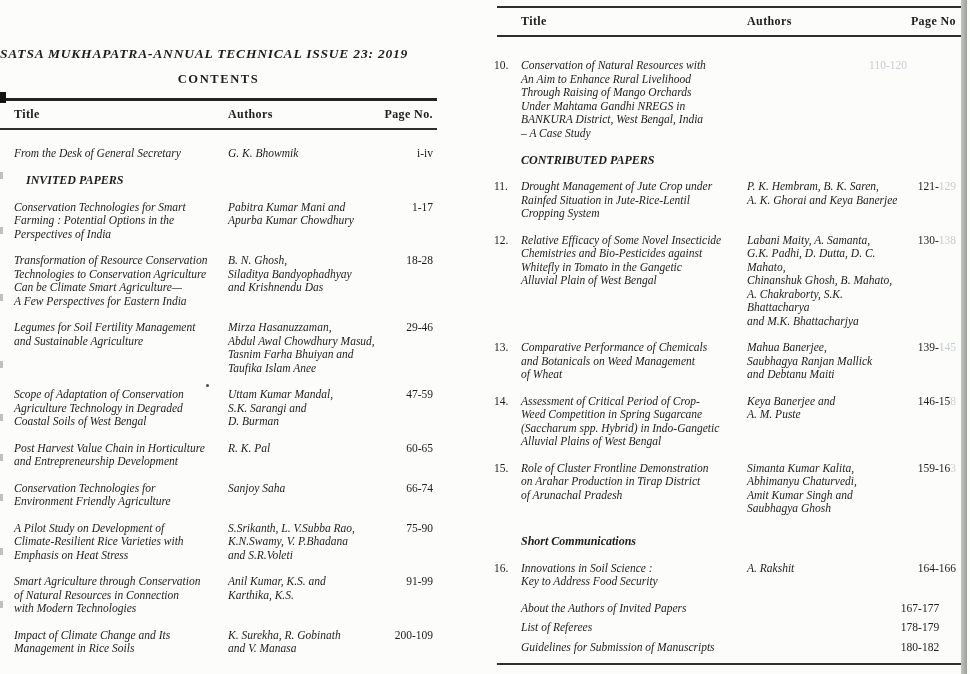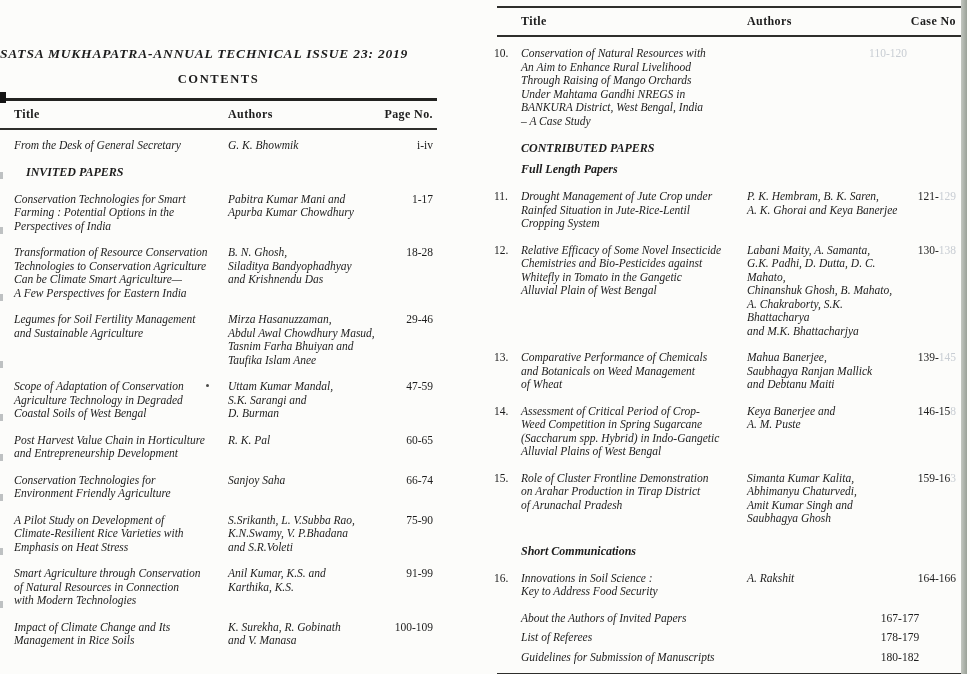"Case No" div.pg { text: Case -> Page }
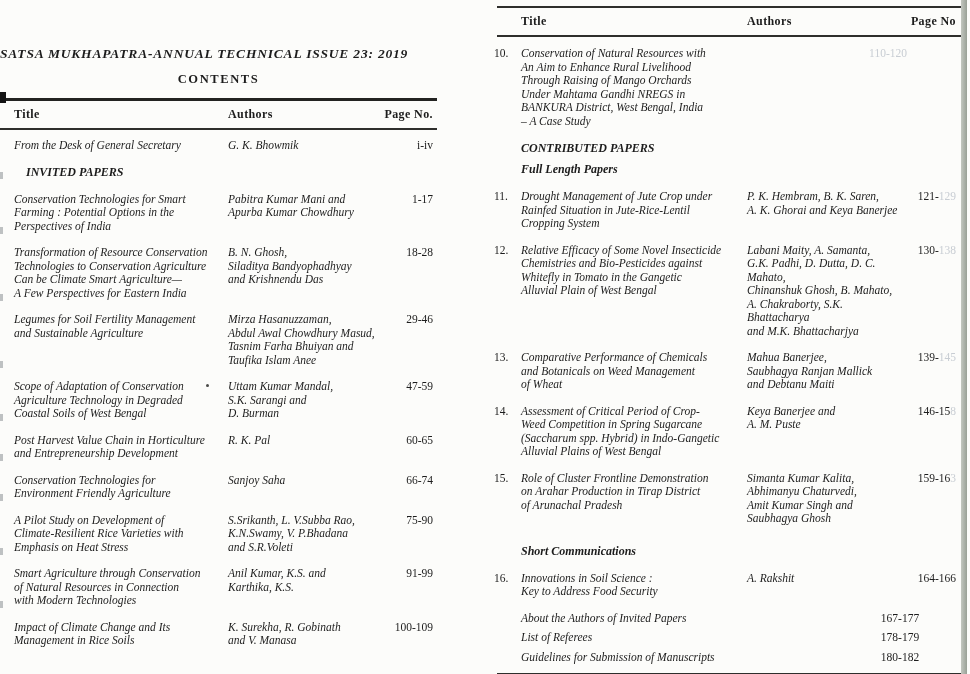"10." #entry-10 { margin-top: 10px -> 22px }
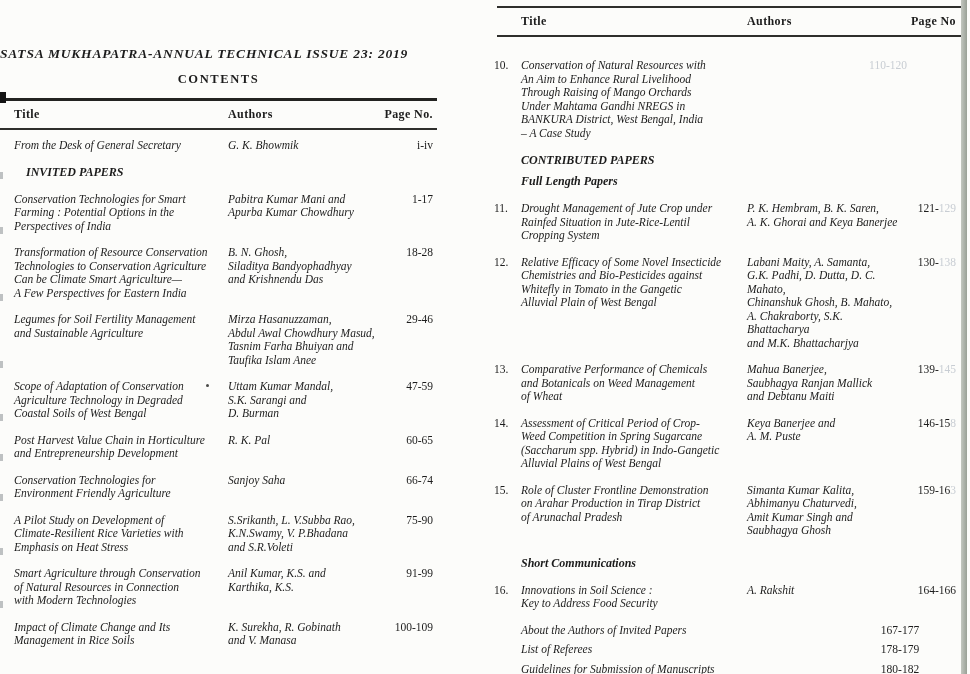"From the Desk of General" .front { margin-top: 9px -> 17px }
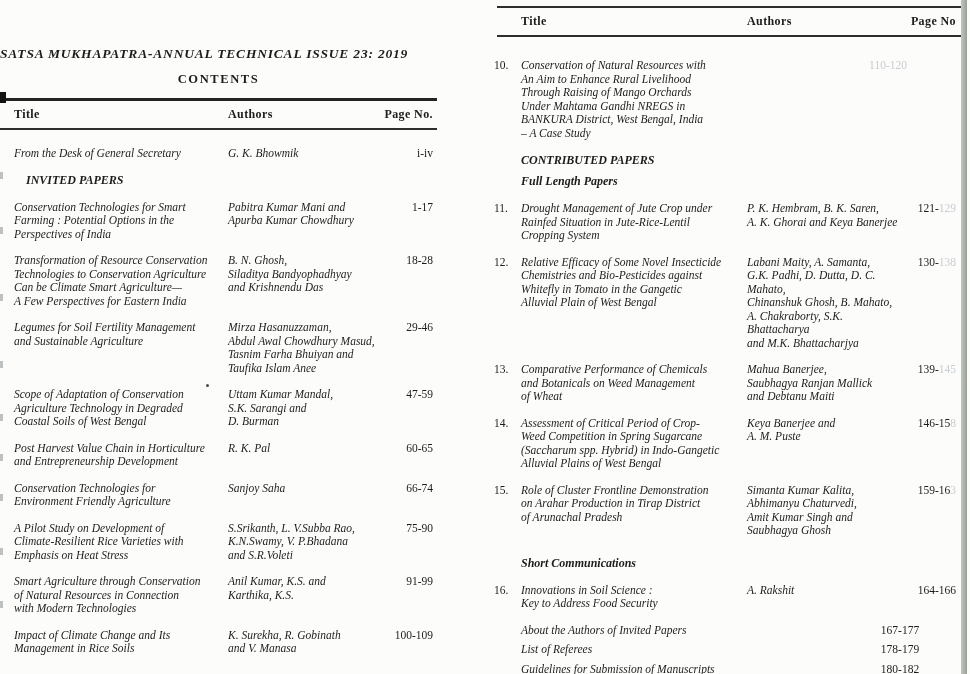"Full Length Papers" div.section { html: <div>Full Length Papers</div> -> none }
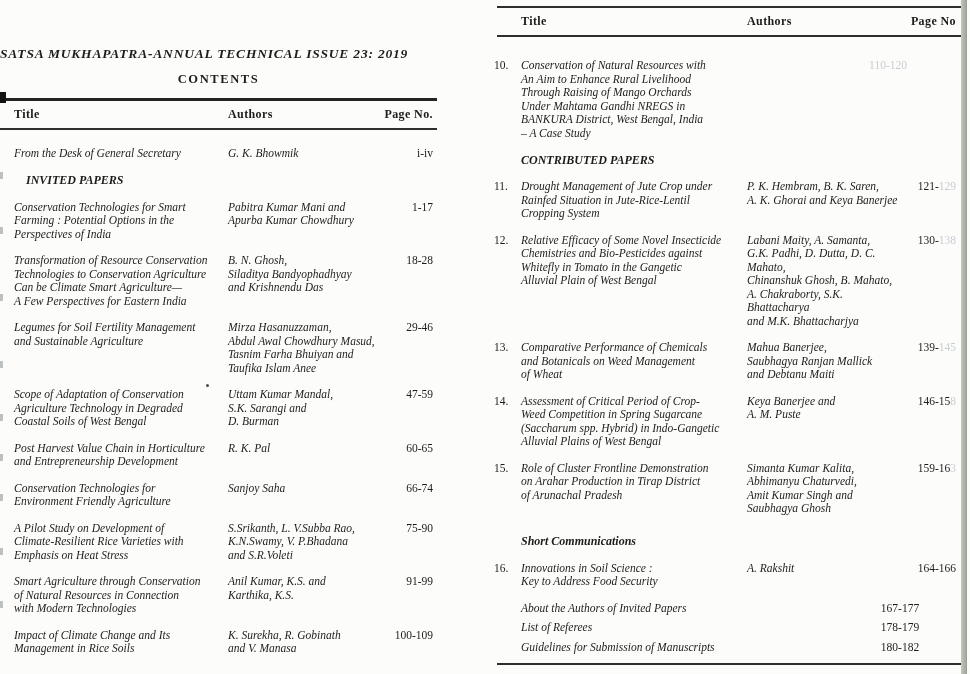"About the Authors of Invited" .brow { padding-right: 22px -> 2px }
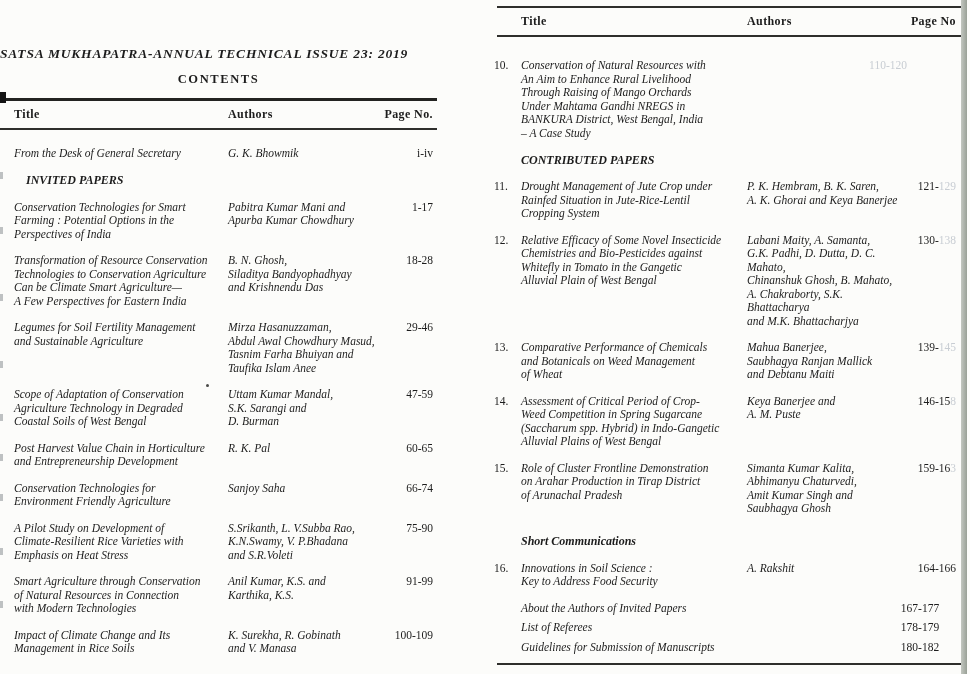"100-109" div.pg { text: 100-109 -> 200-109 }
